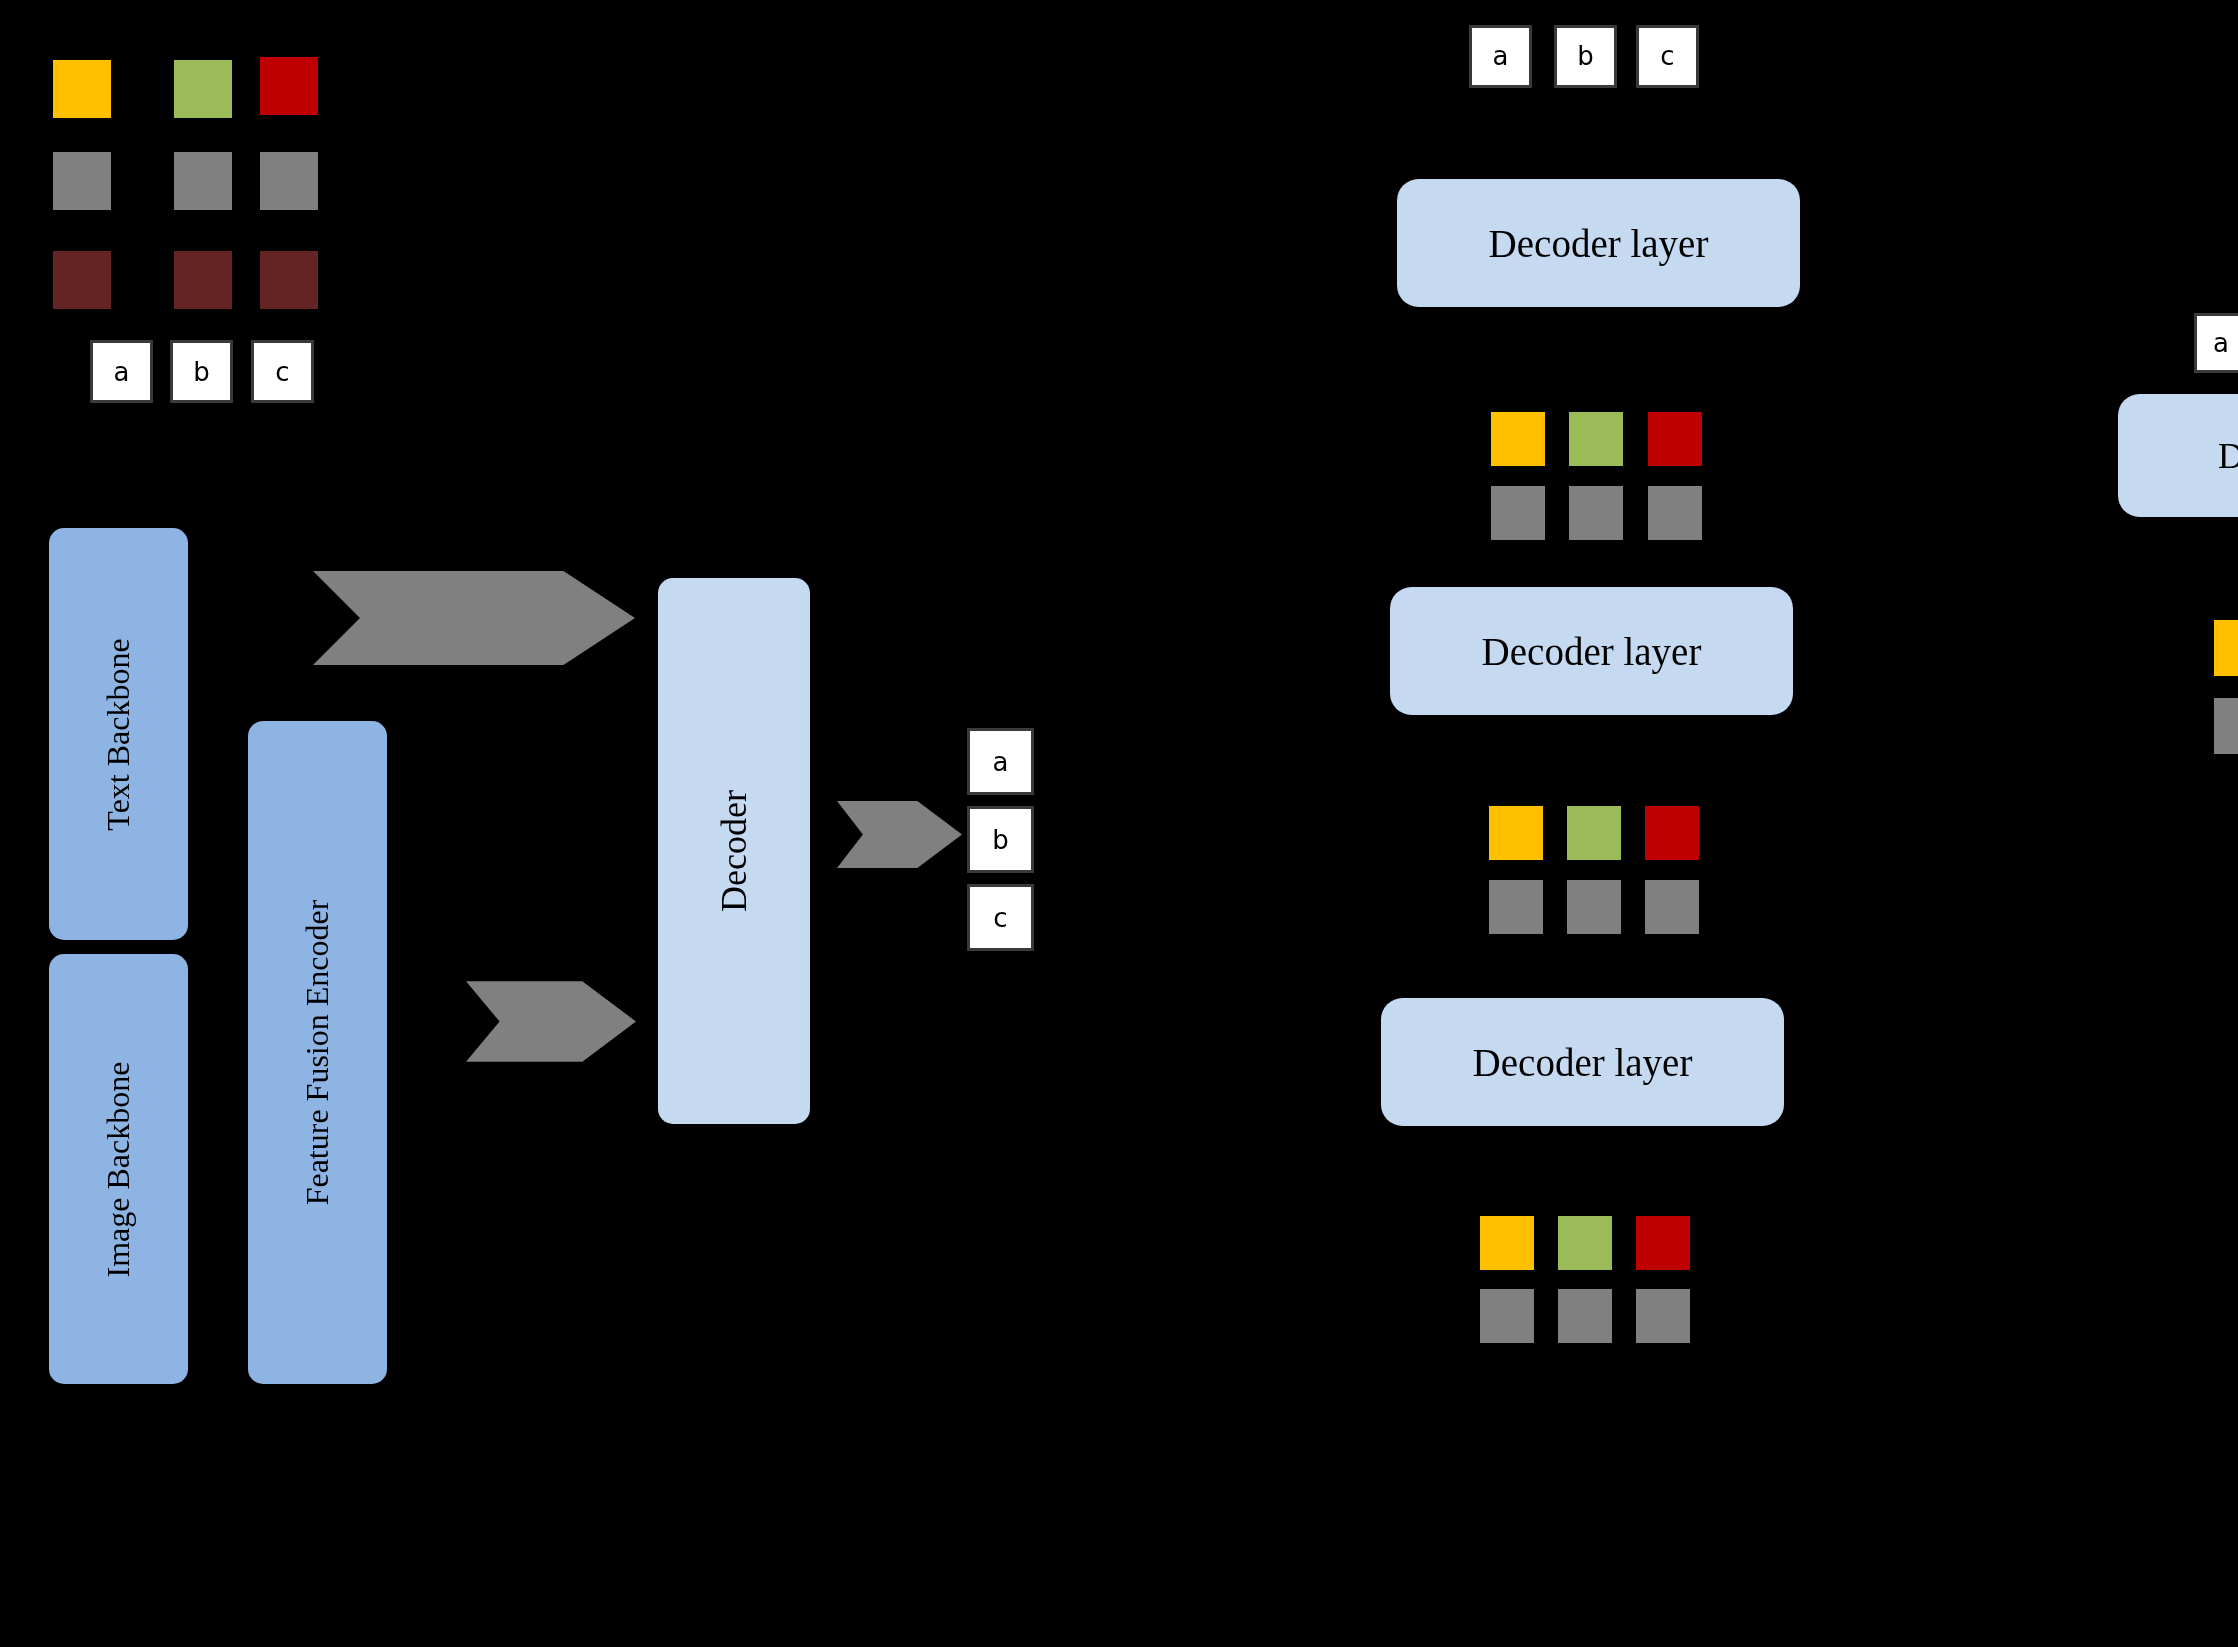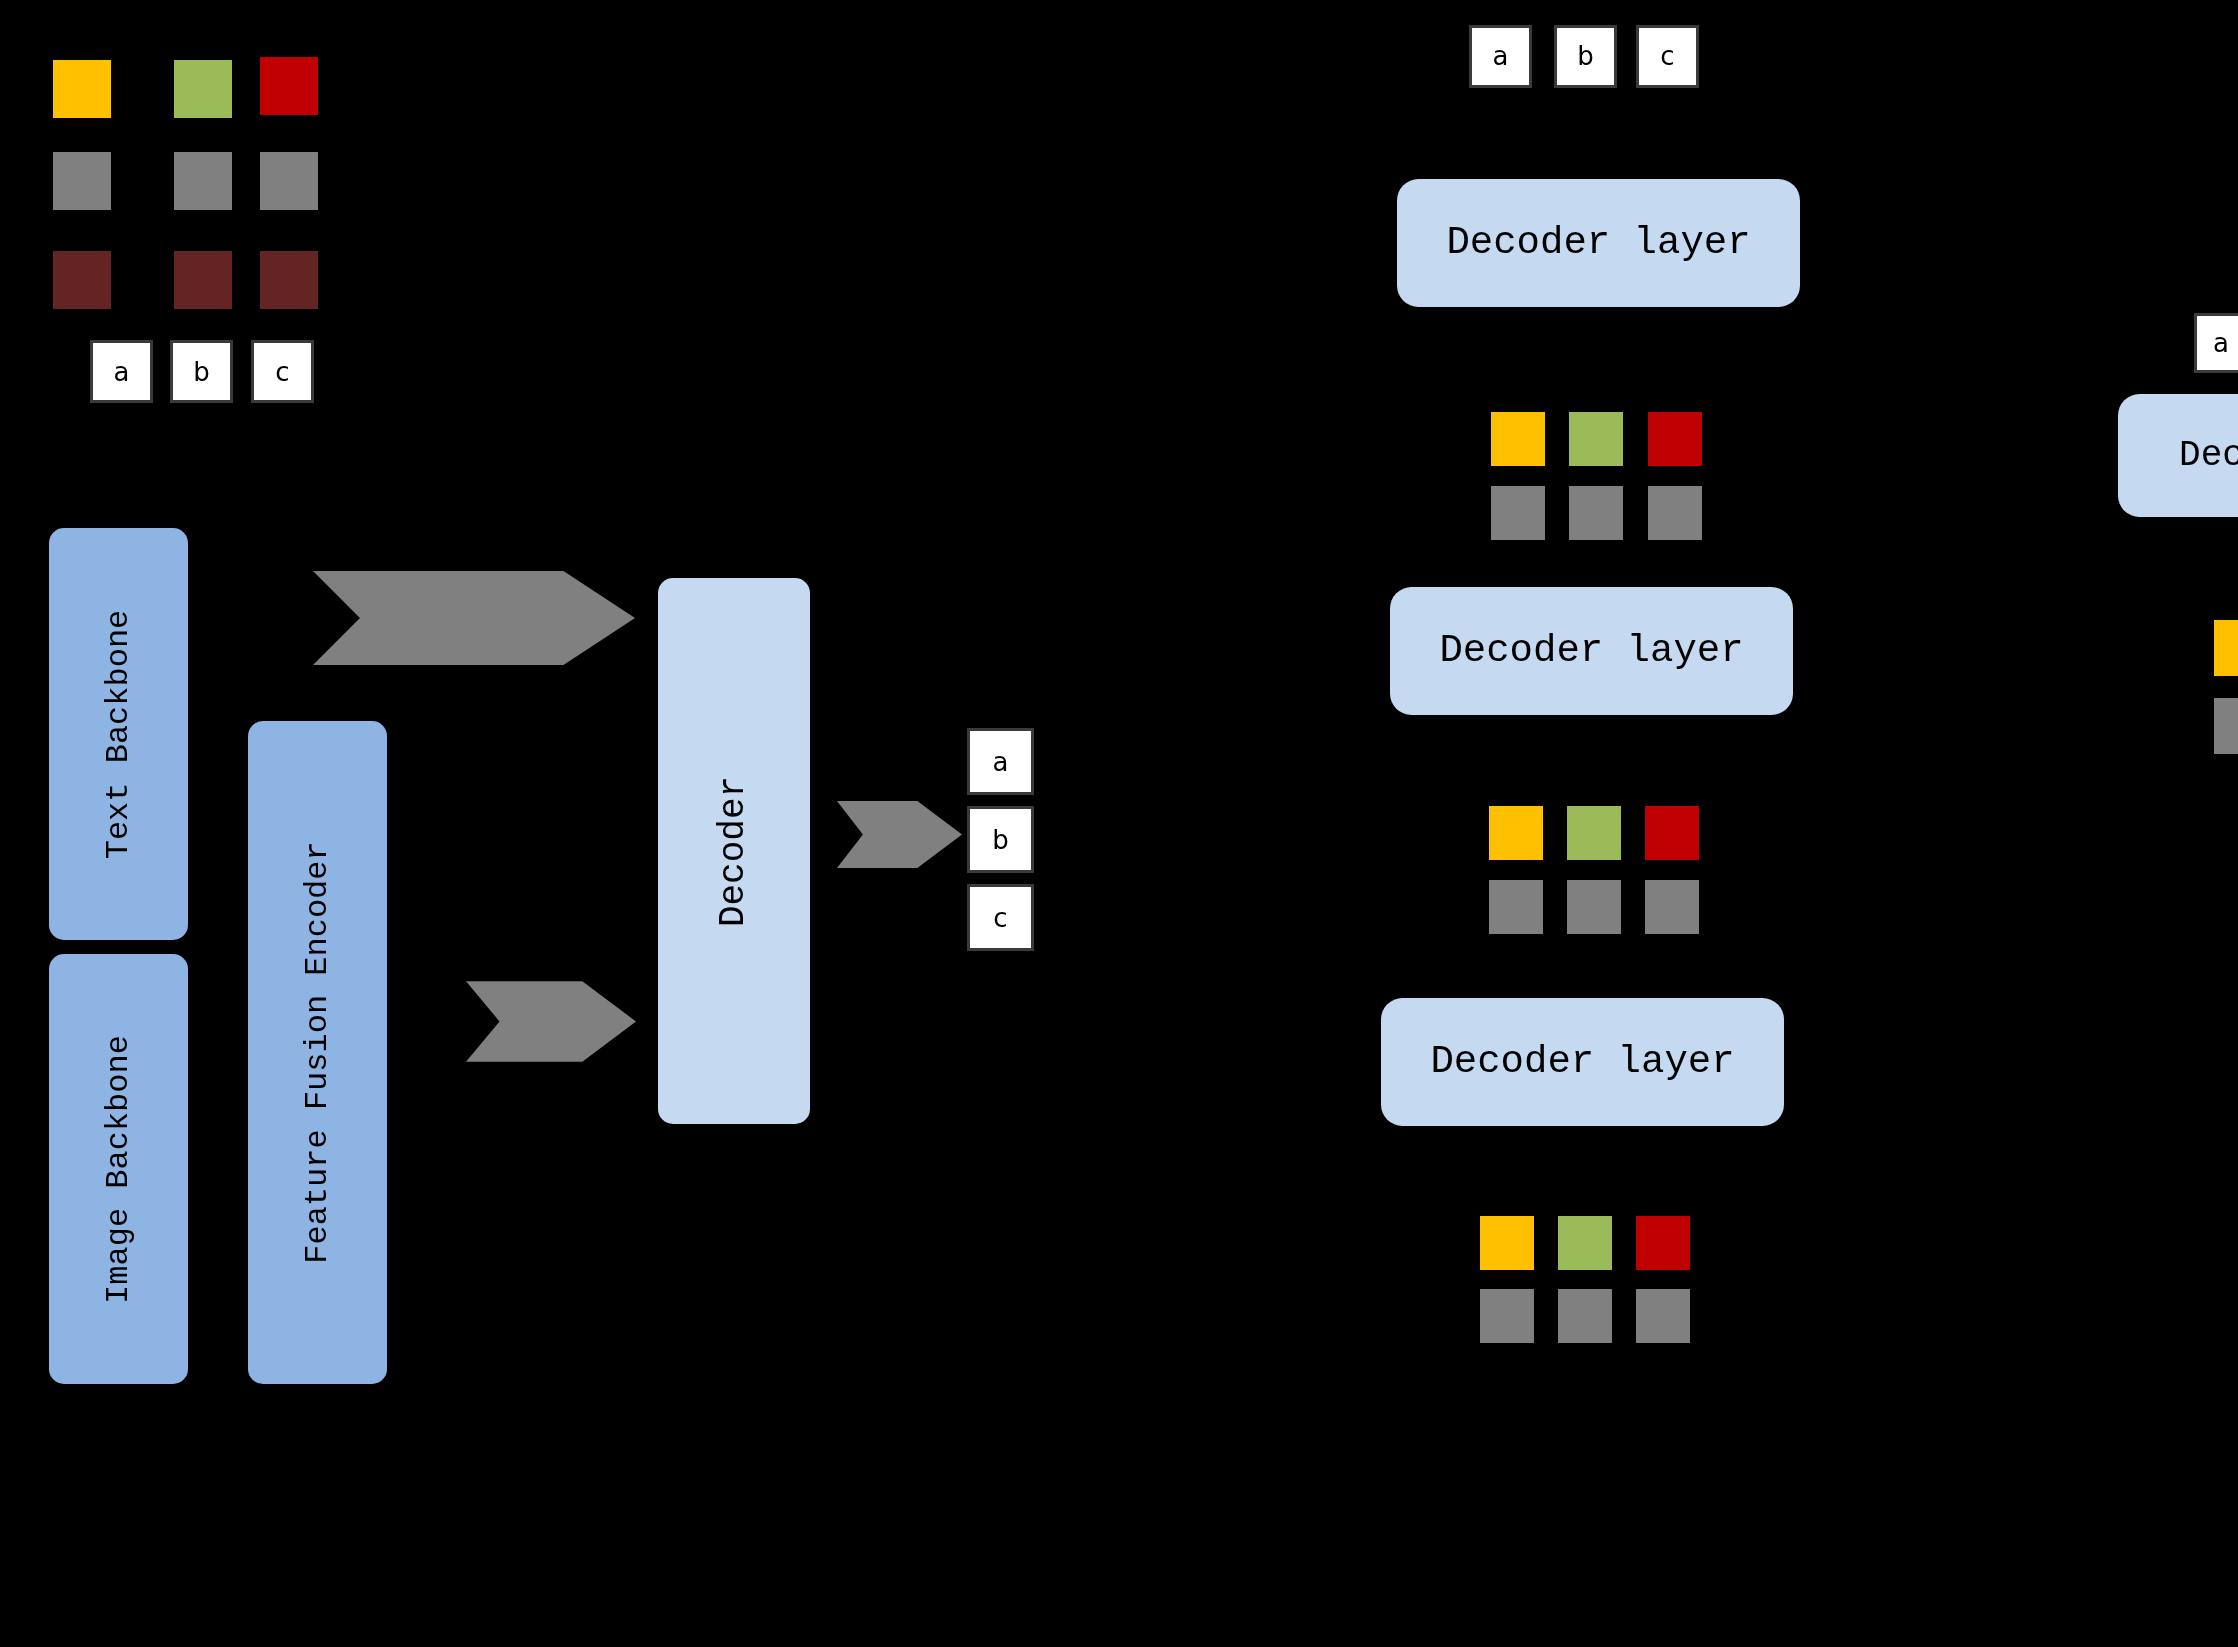"Decoder layer" .rbox { font-family: Liberation Mono, monospace -> Liberation Serif, serif }
